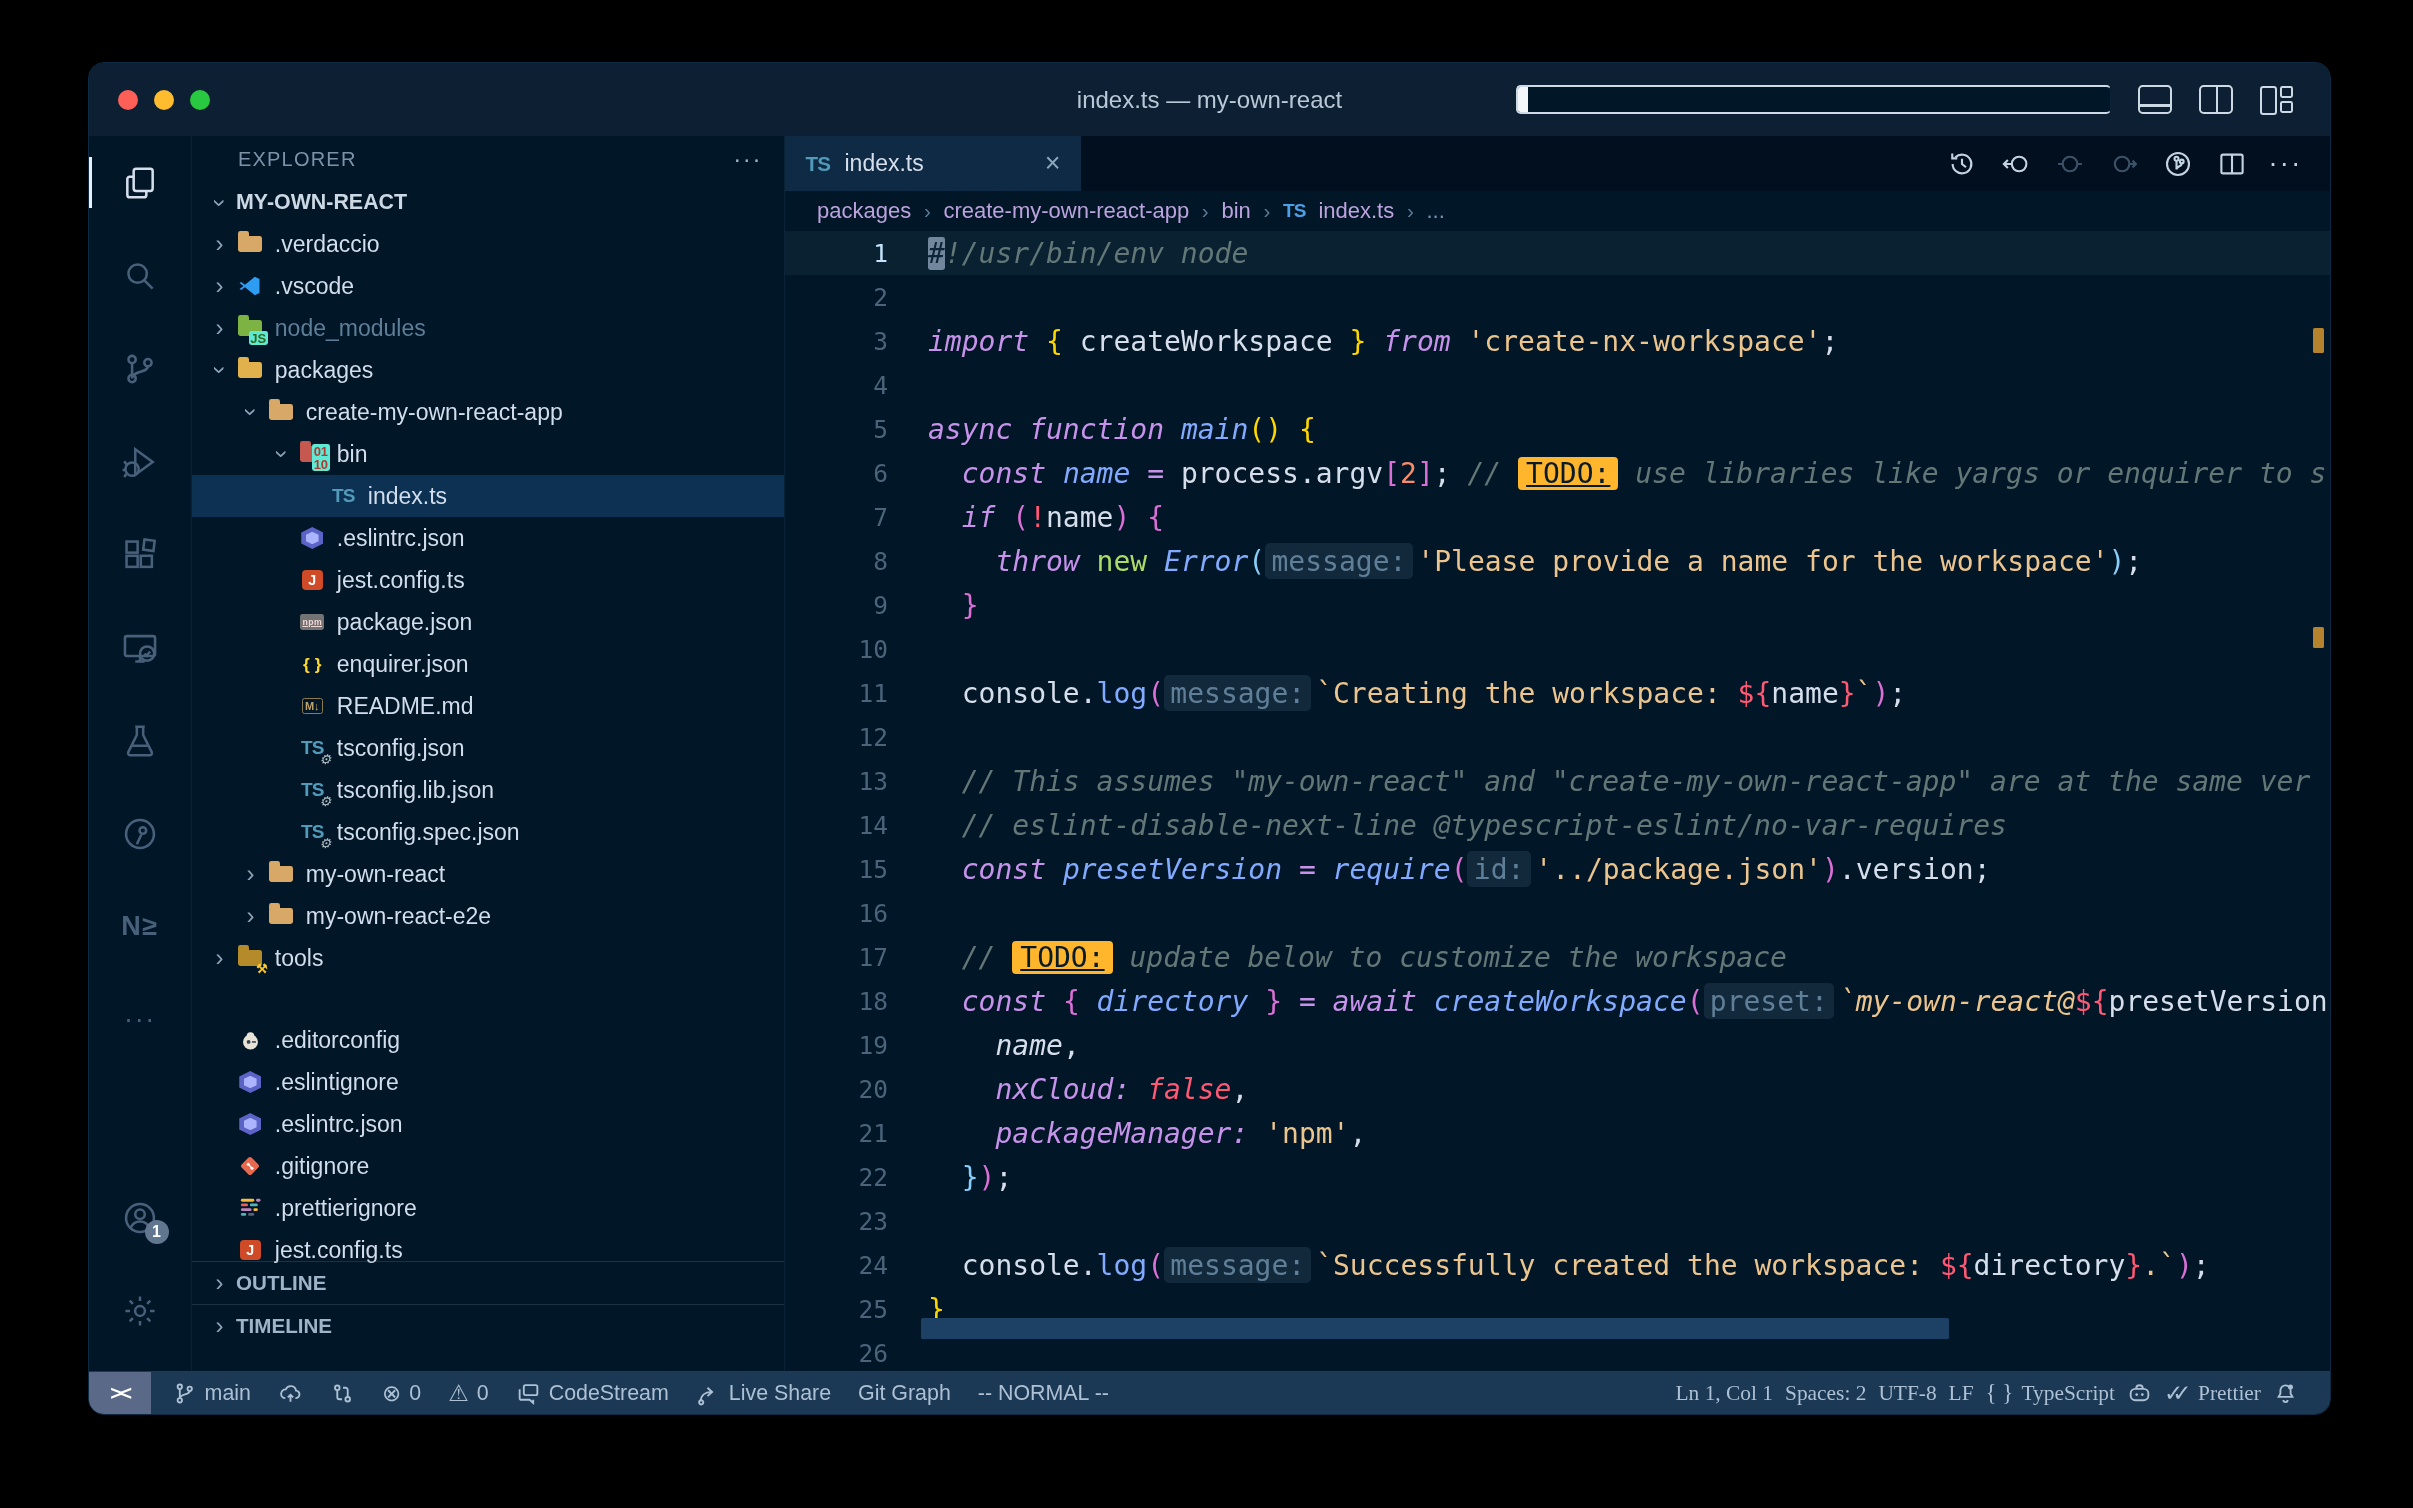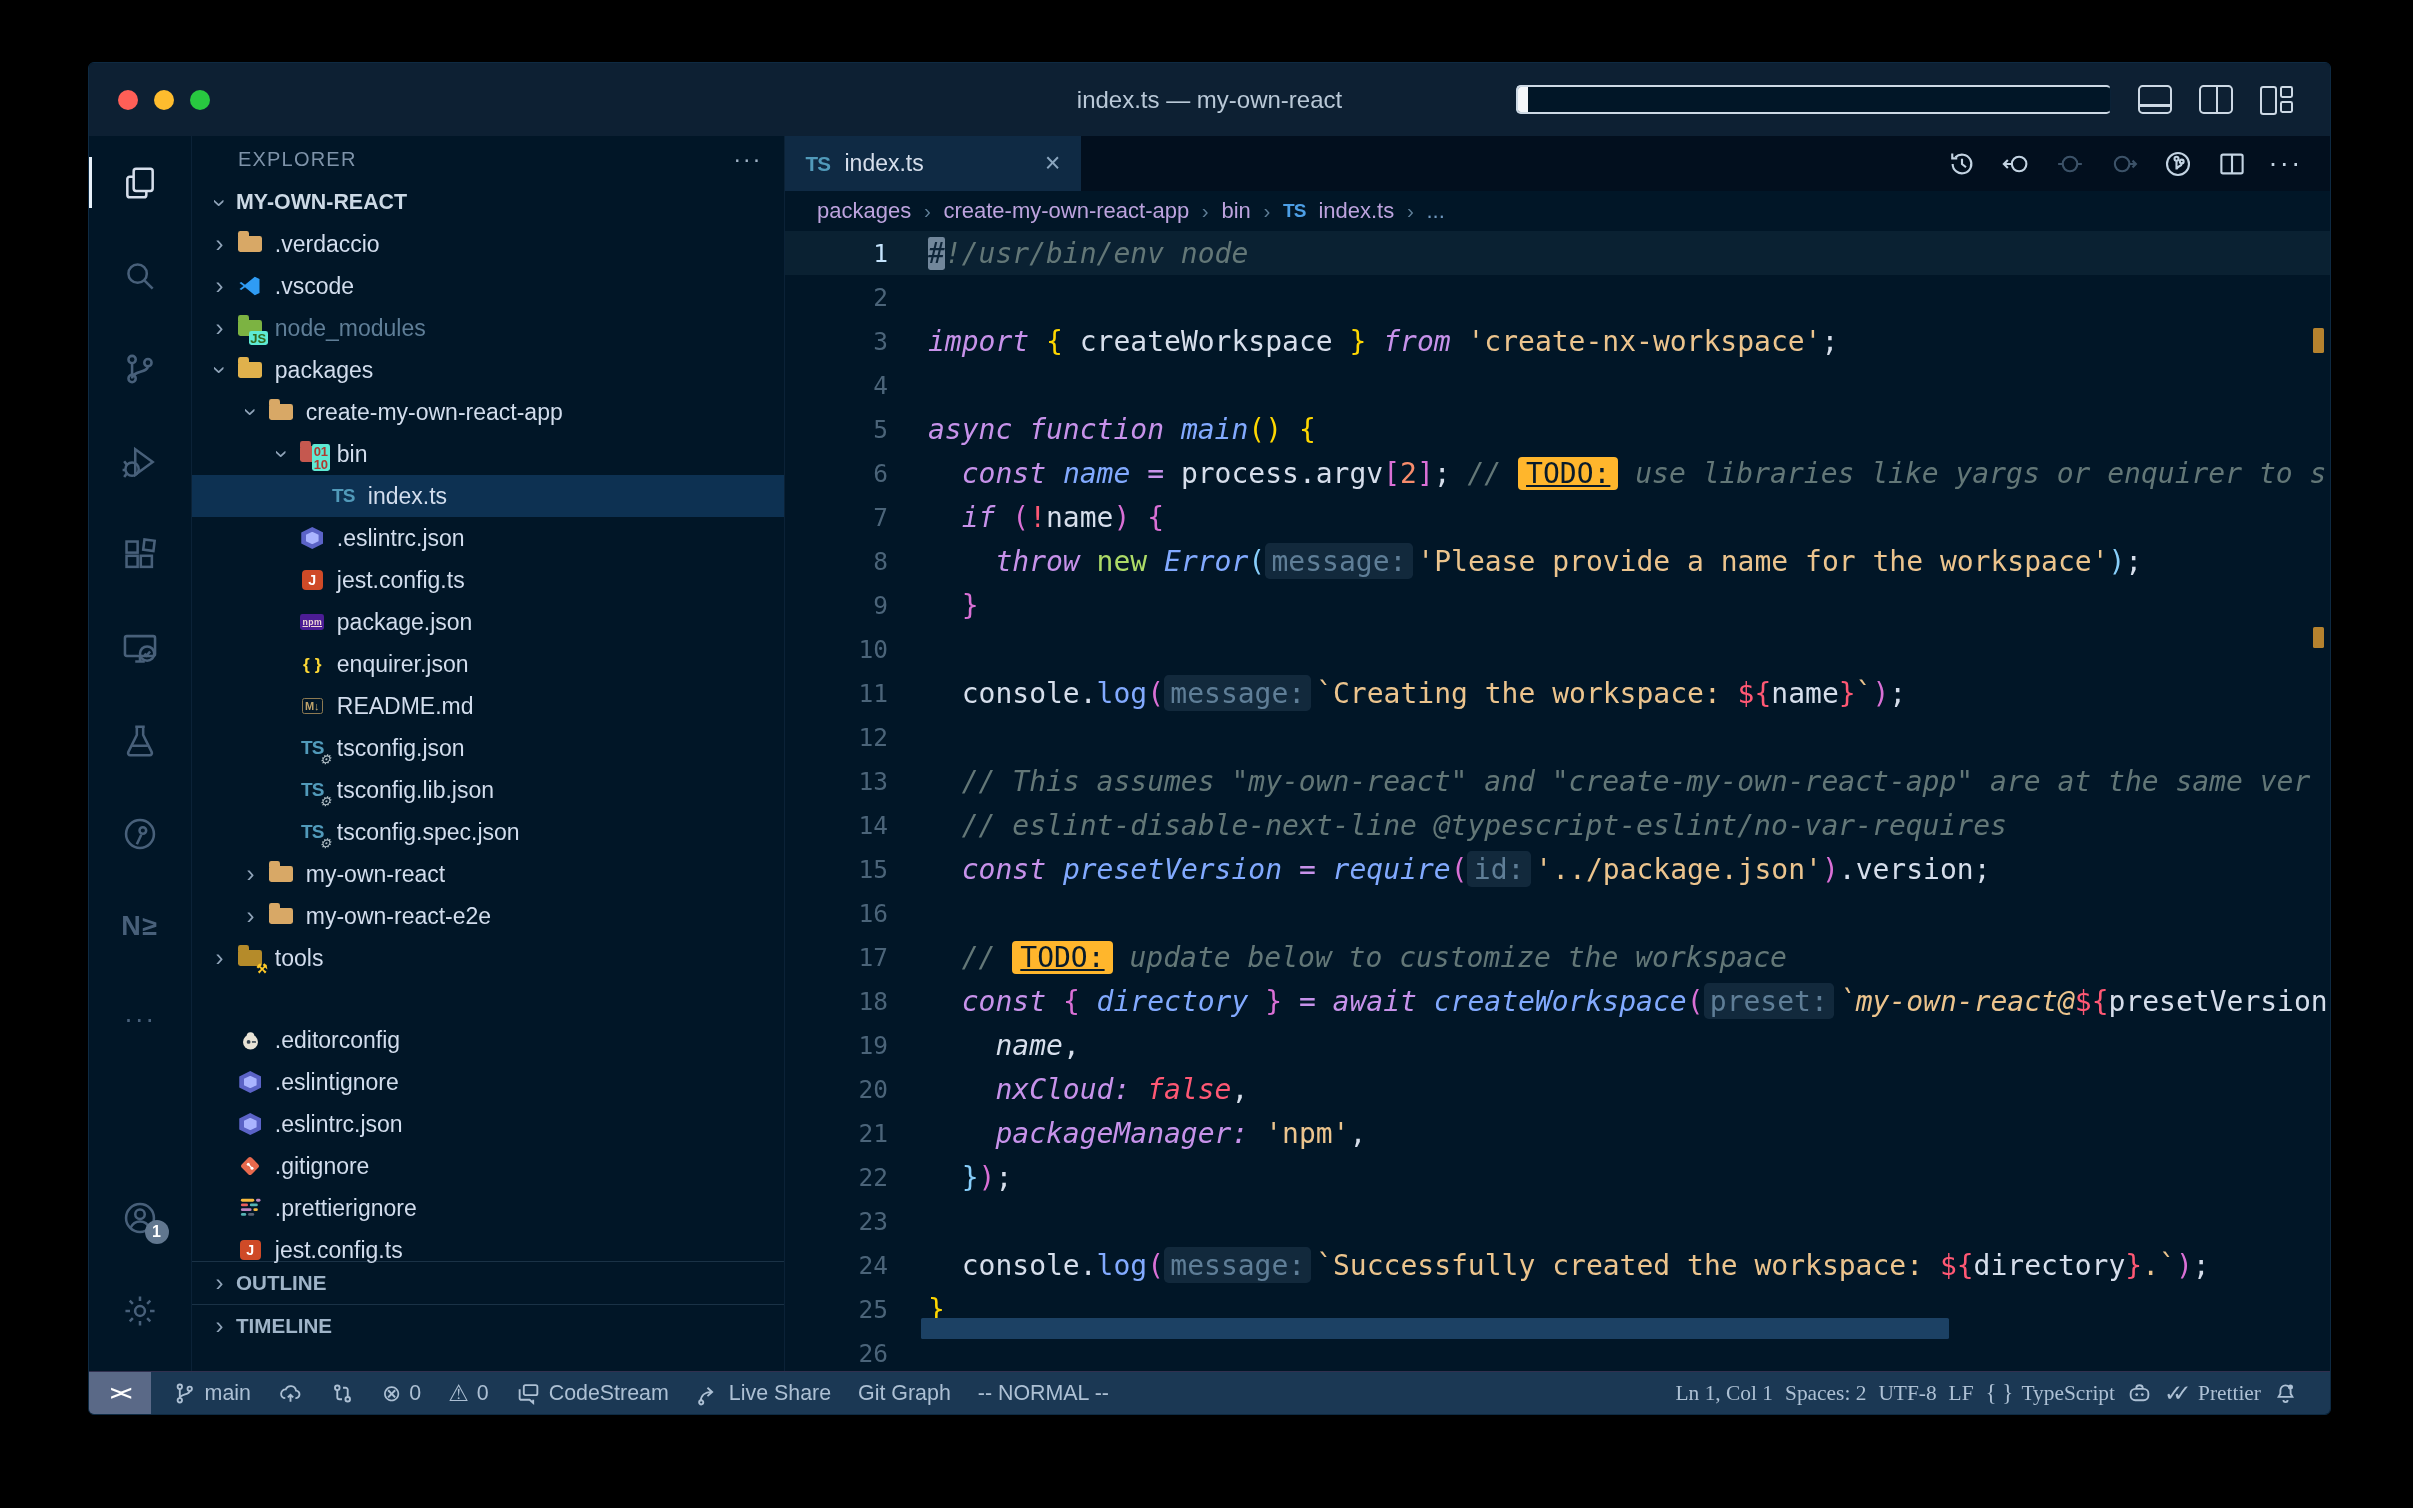"index.ts — my-own-react" .window { border-radius: 6px -> 16px }
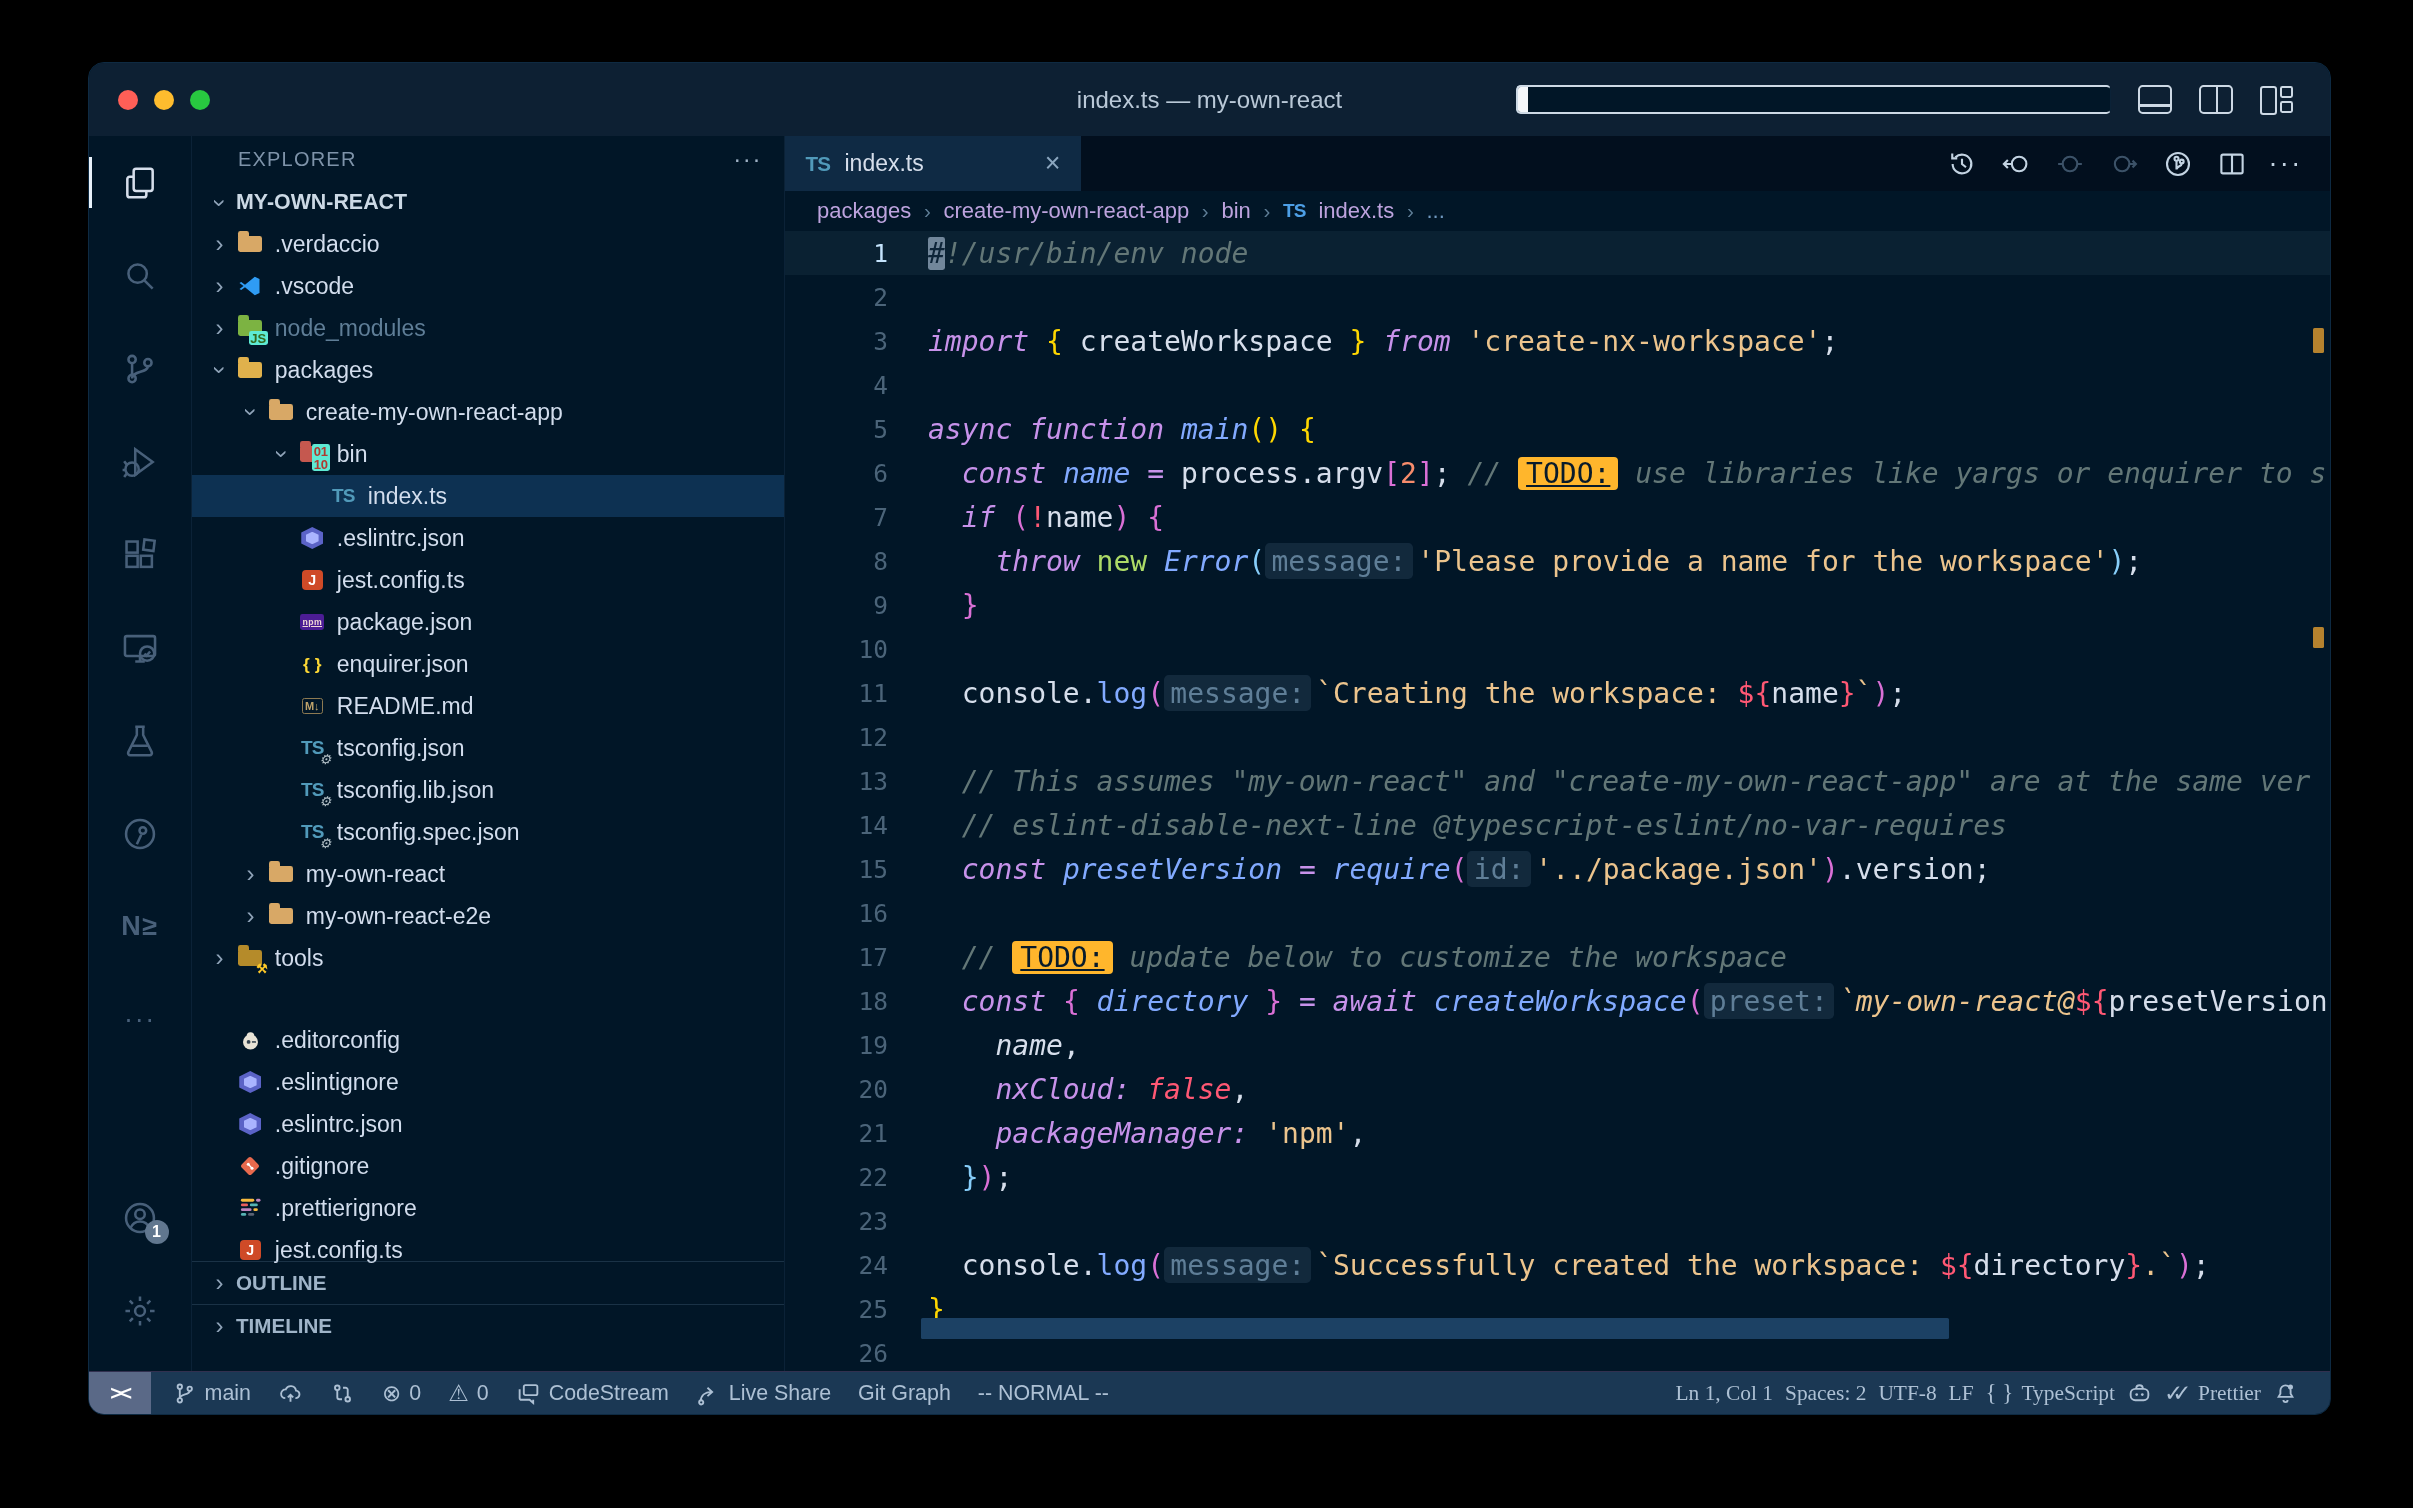"npm" .npmb { background: #4c1d95 -> #737373 }
